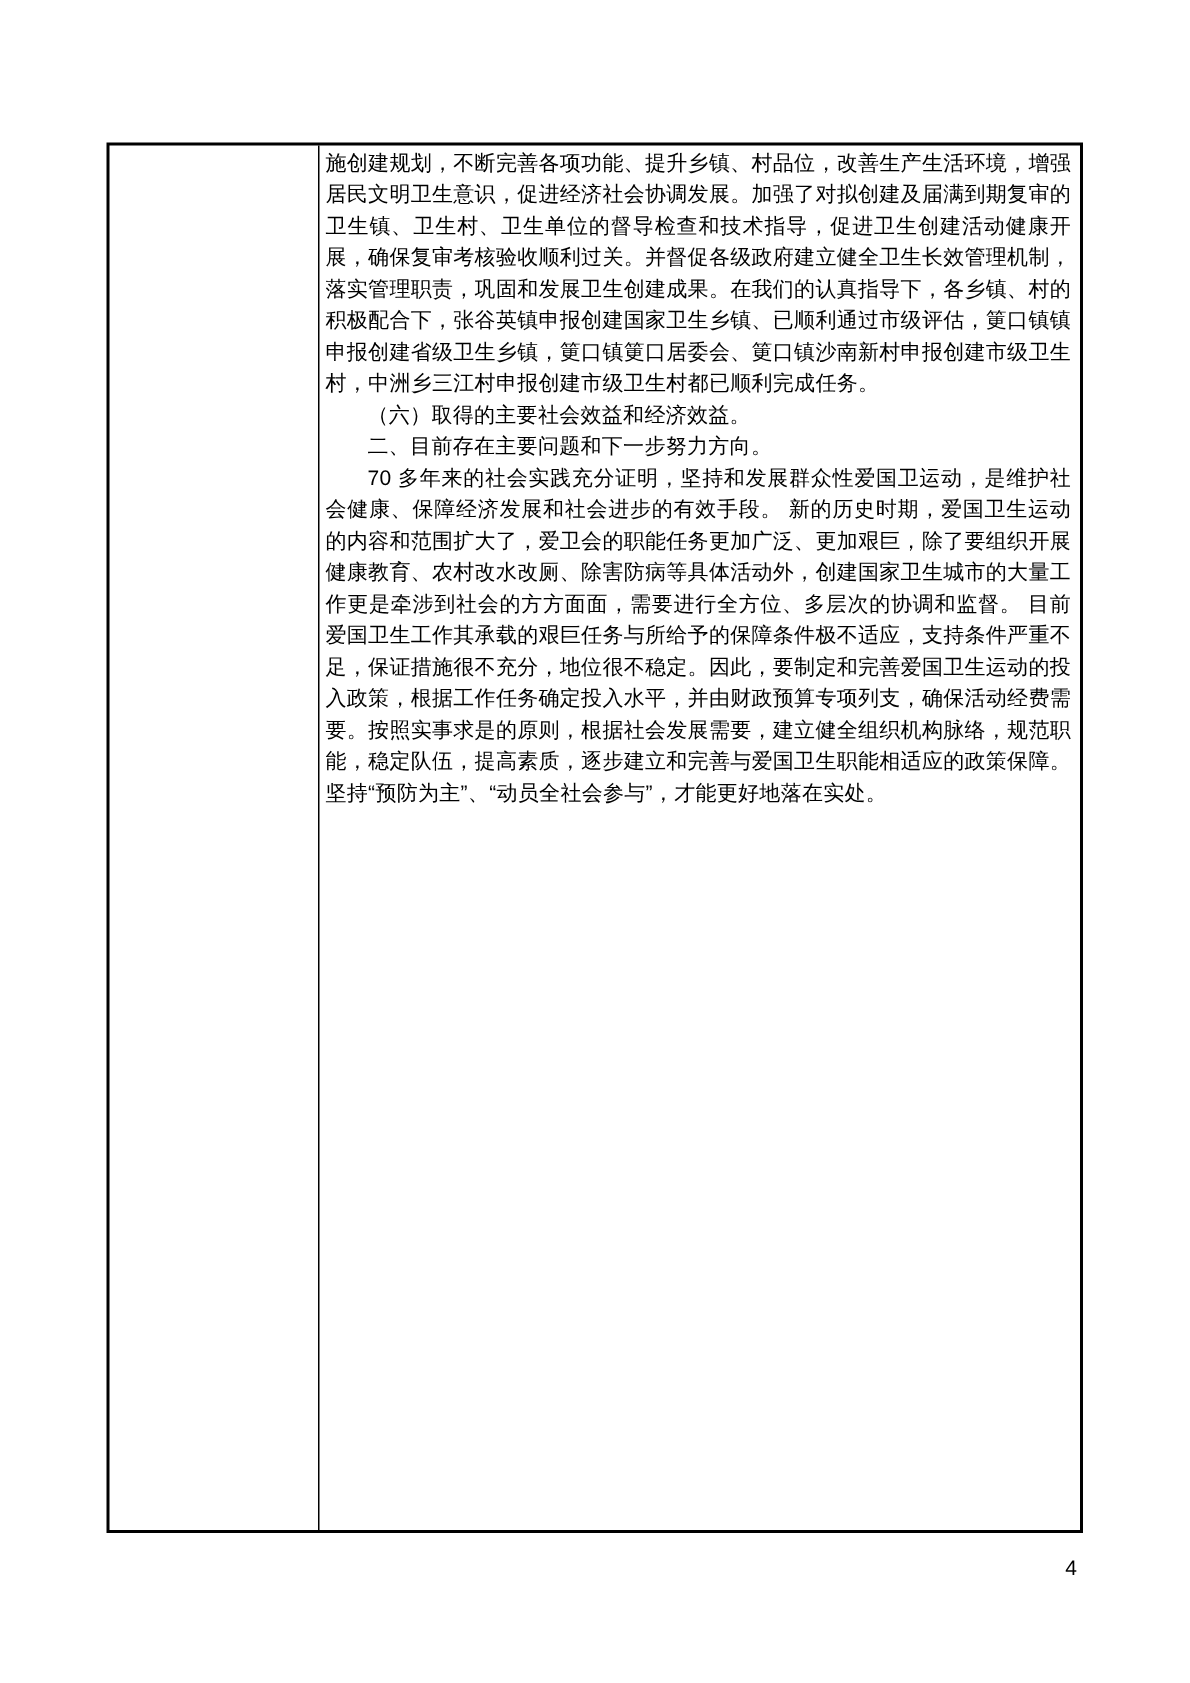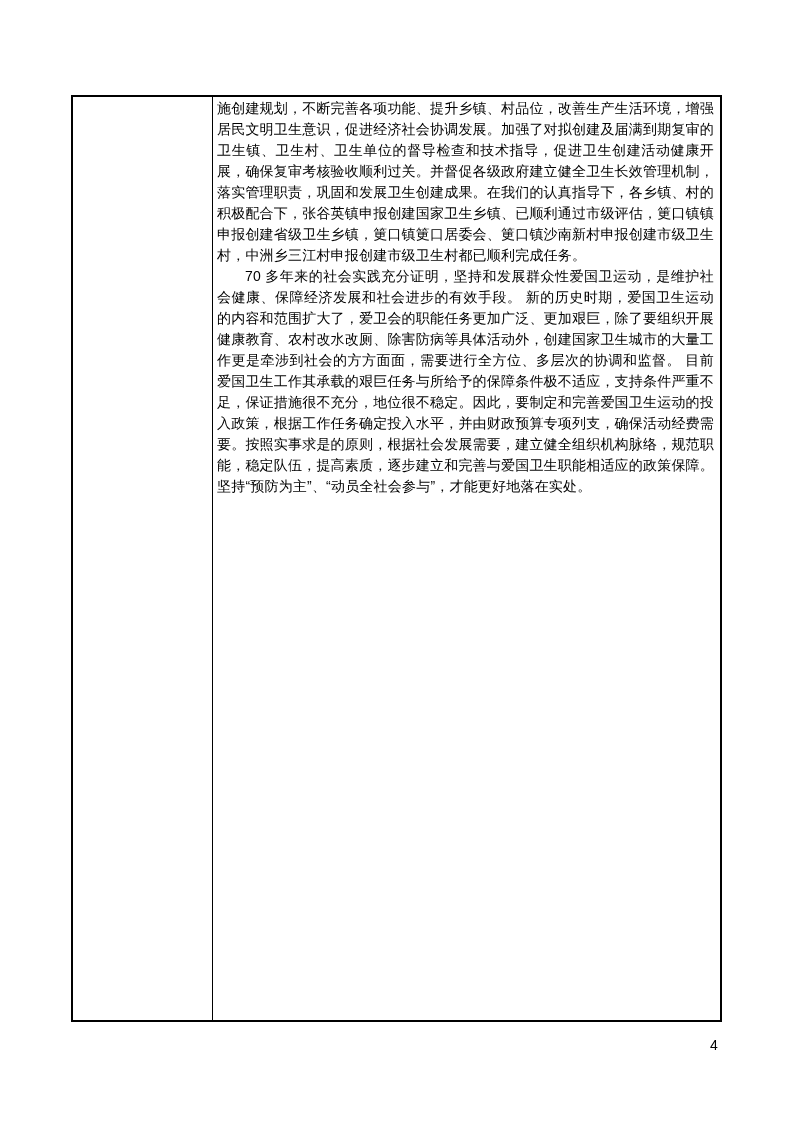"（六）取得的主要社会效益和经济效益。" p.para { html: none -> <p>（六）取得的主要社会效益和经济效益。</p> }
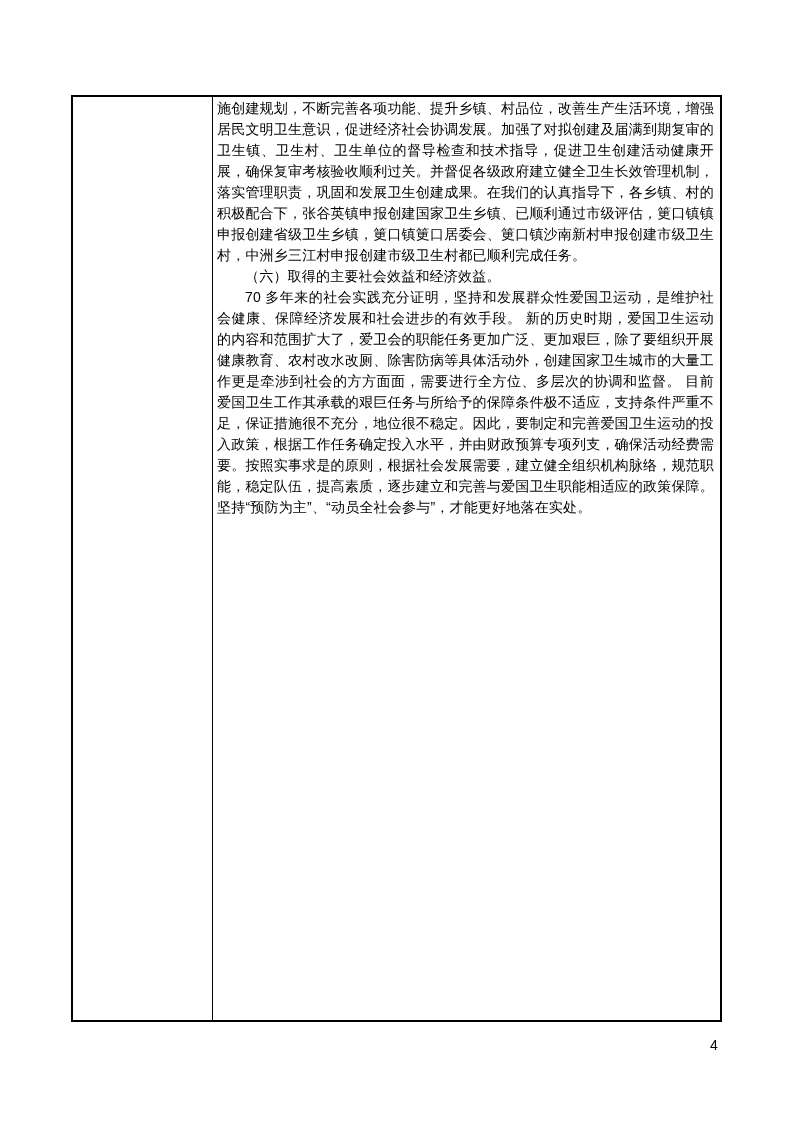"二、目前存在主要问题和下一步努力方向。" p.para { html: none -> <p>二、目前存在主要问题和下一步努力方向。</p> }
